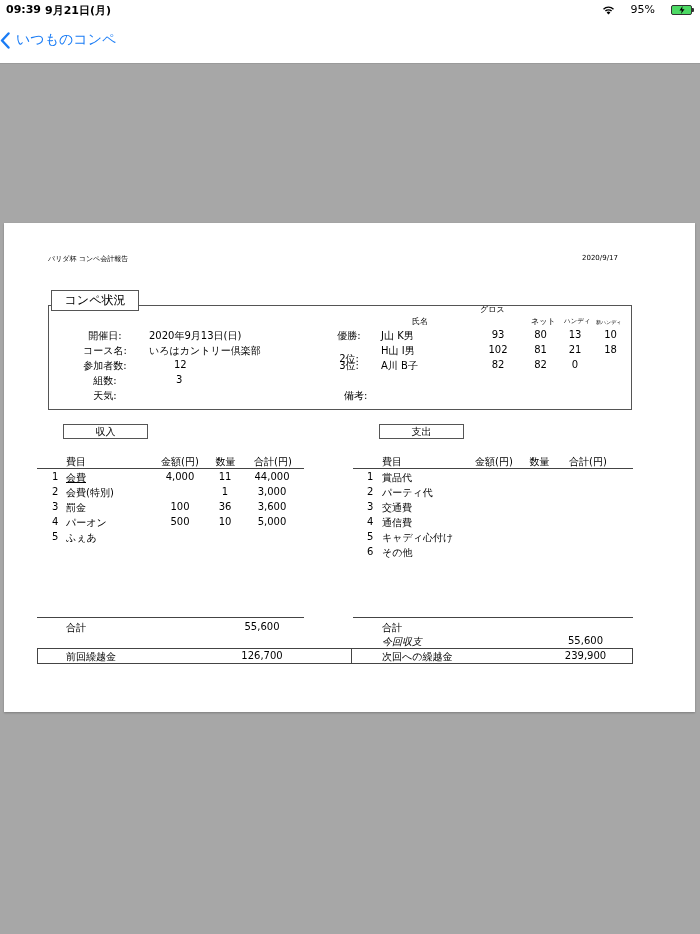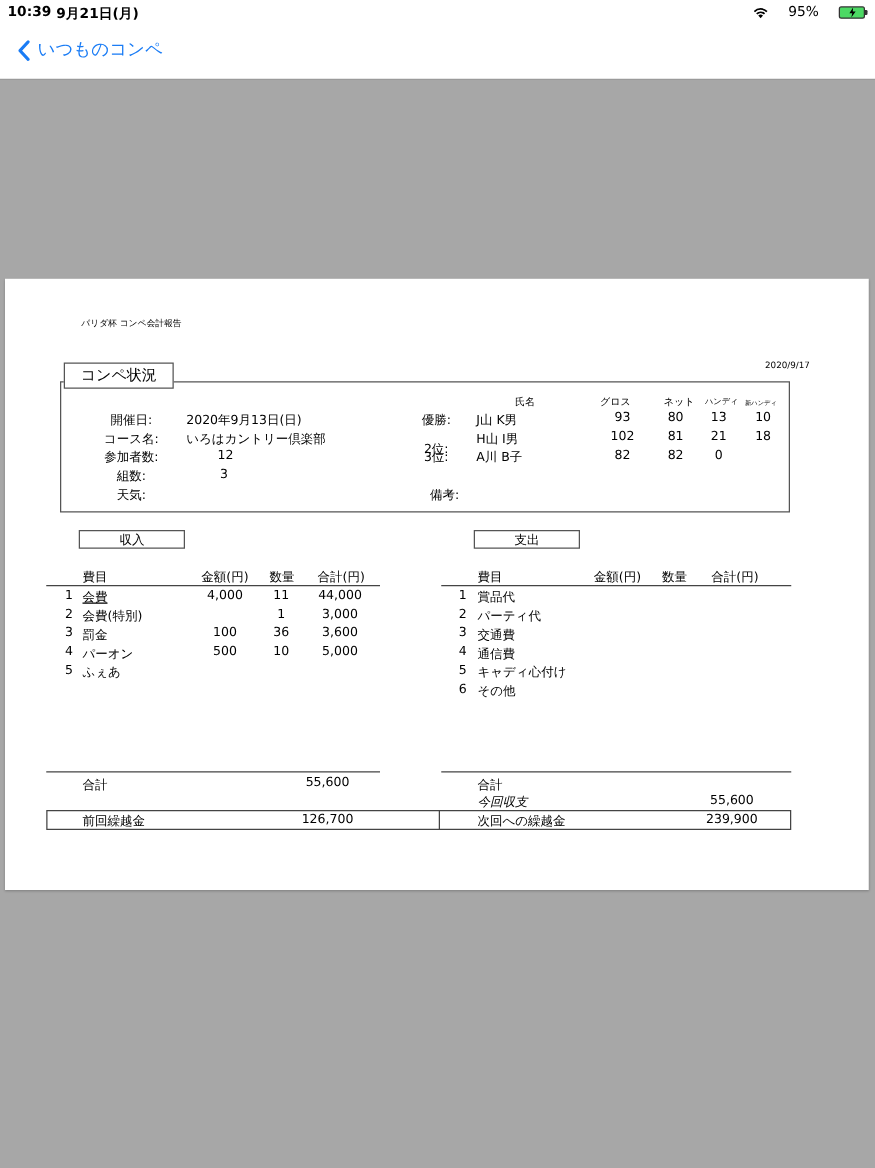"10:39" span.status-time { text: 10:39 -> 09:39 }
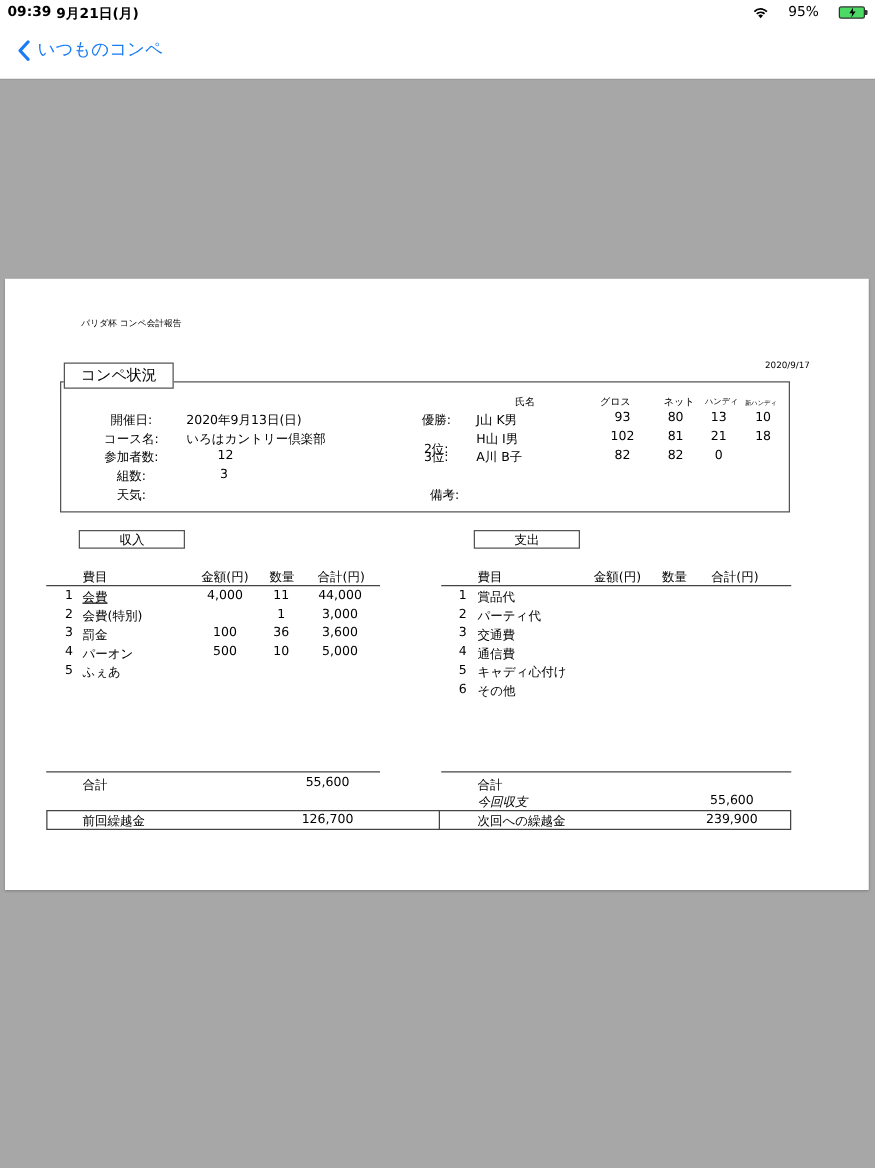"いつものコンペ" .back { left: 14px -> 0 }
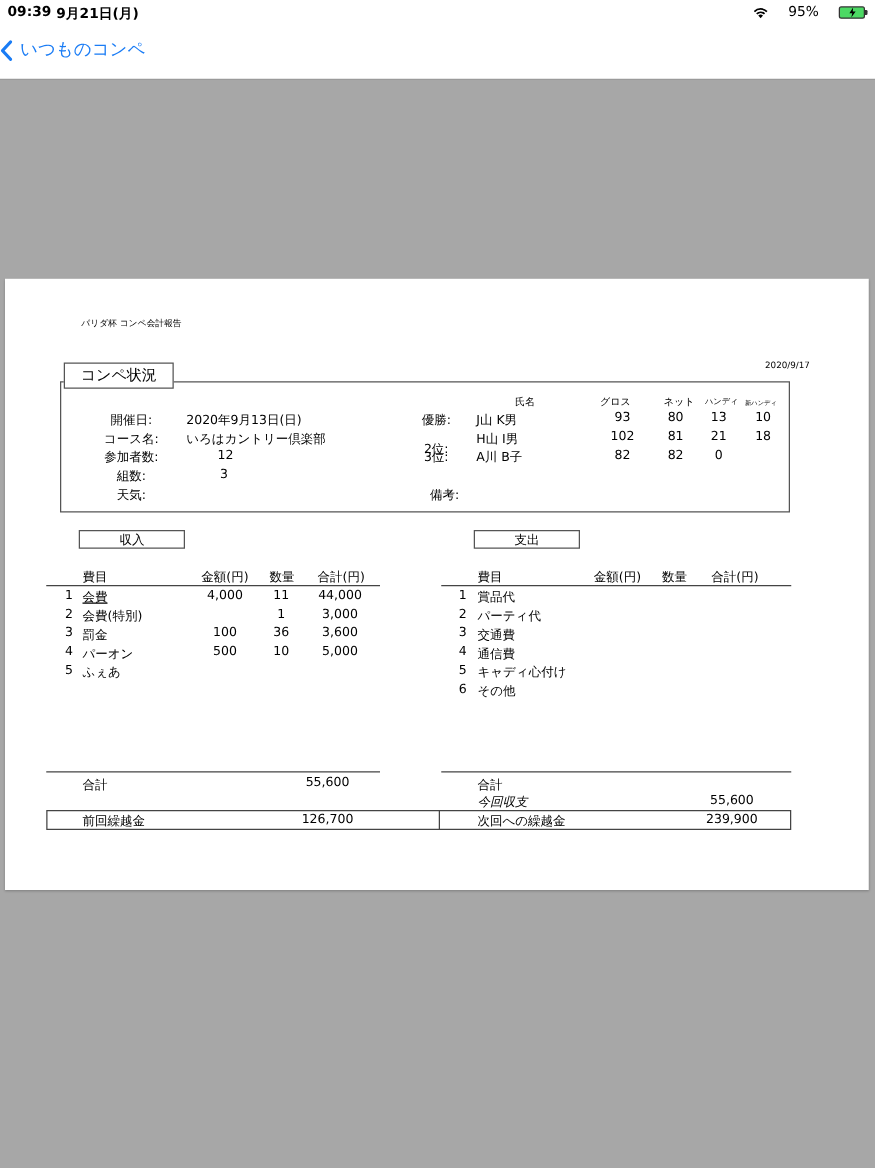"パリダ杯 コンペ会計報告" span.abs { margin-left: 17px -> none }
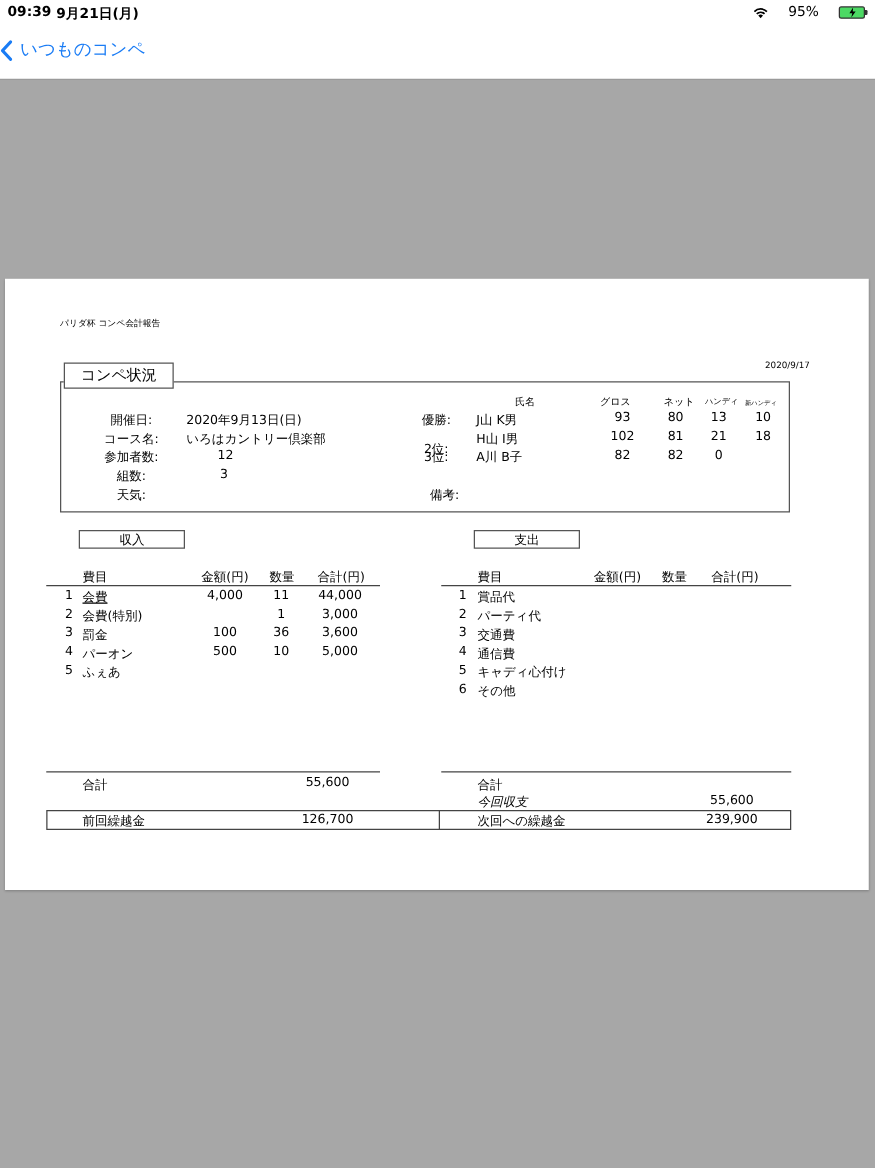"2020/9/17" span.abs { left: 608px -> 578px; margin-top: 34px -> none }
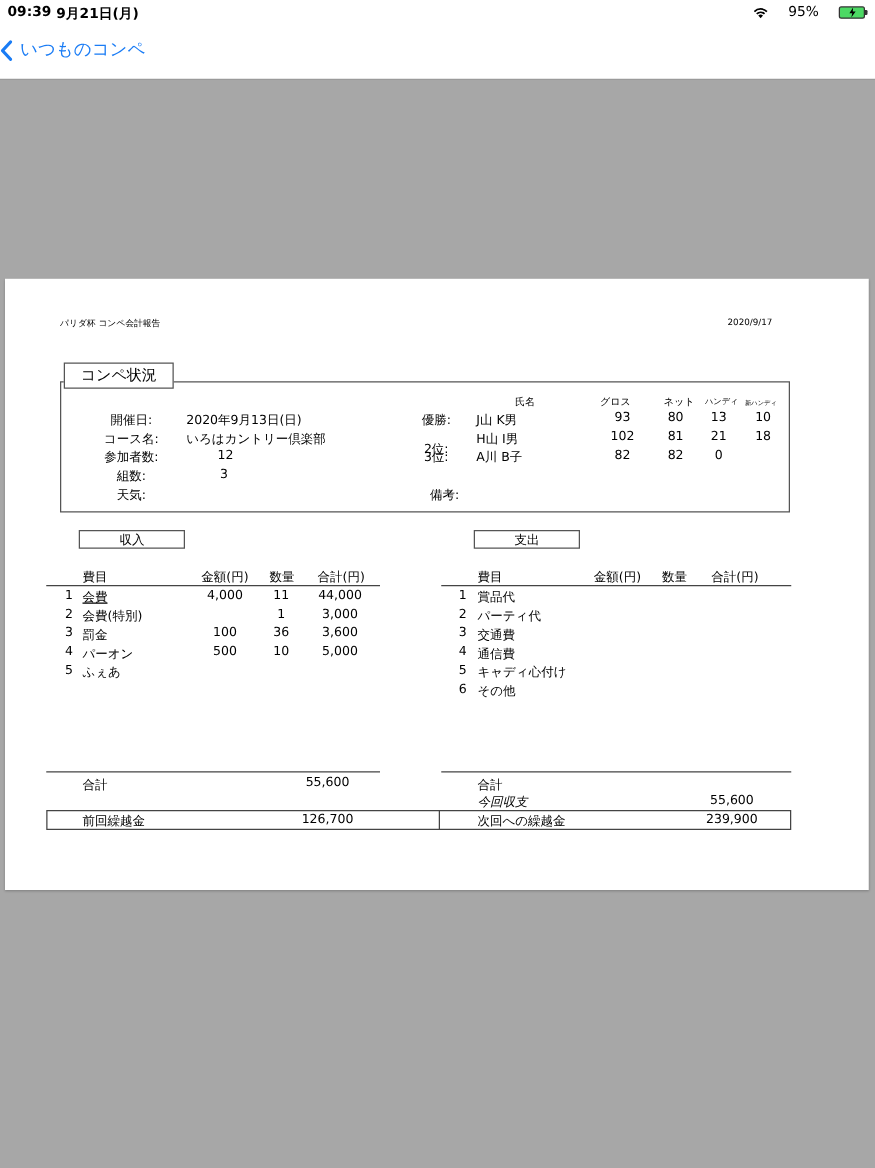"グロス" span.abs { top: 93px -> 81px }
